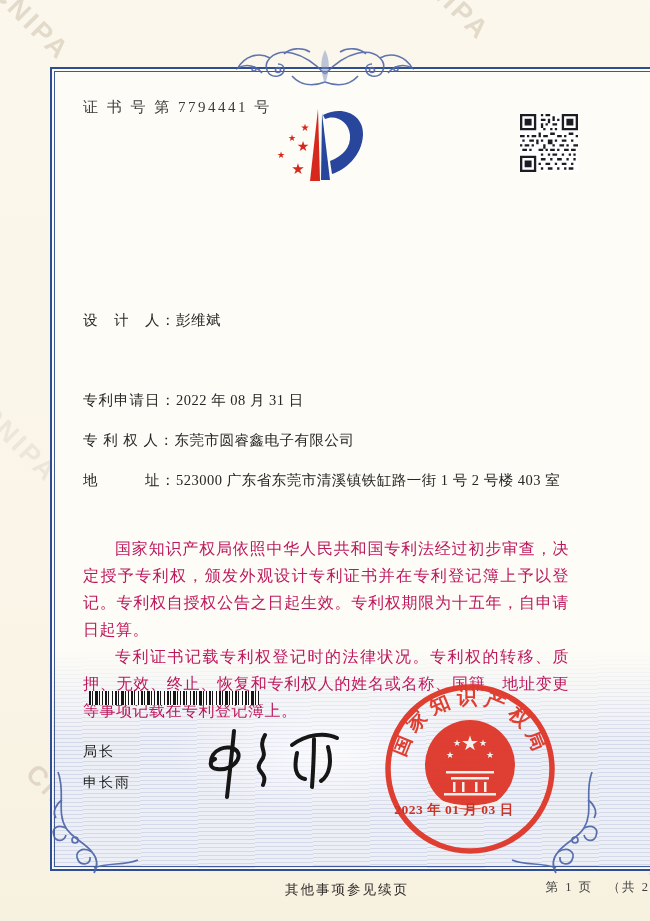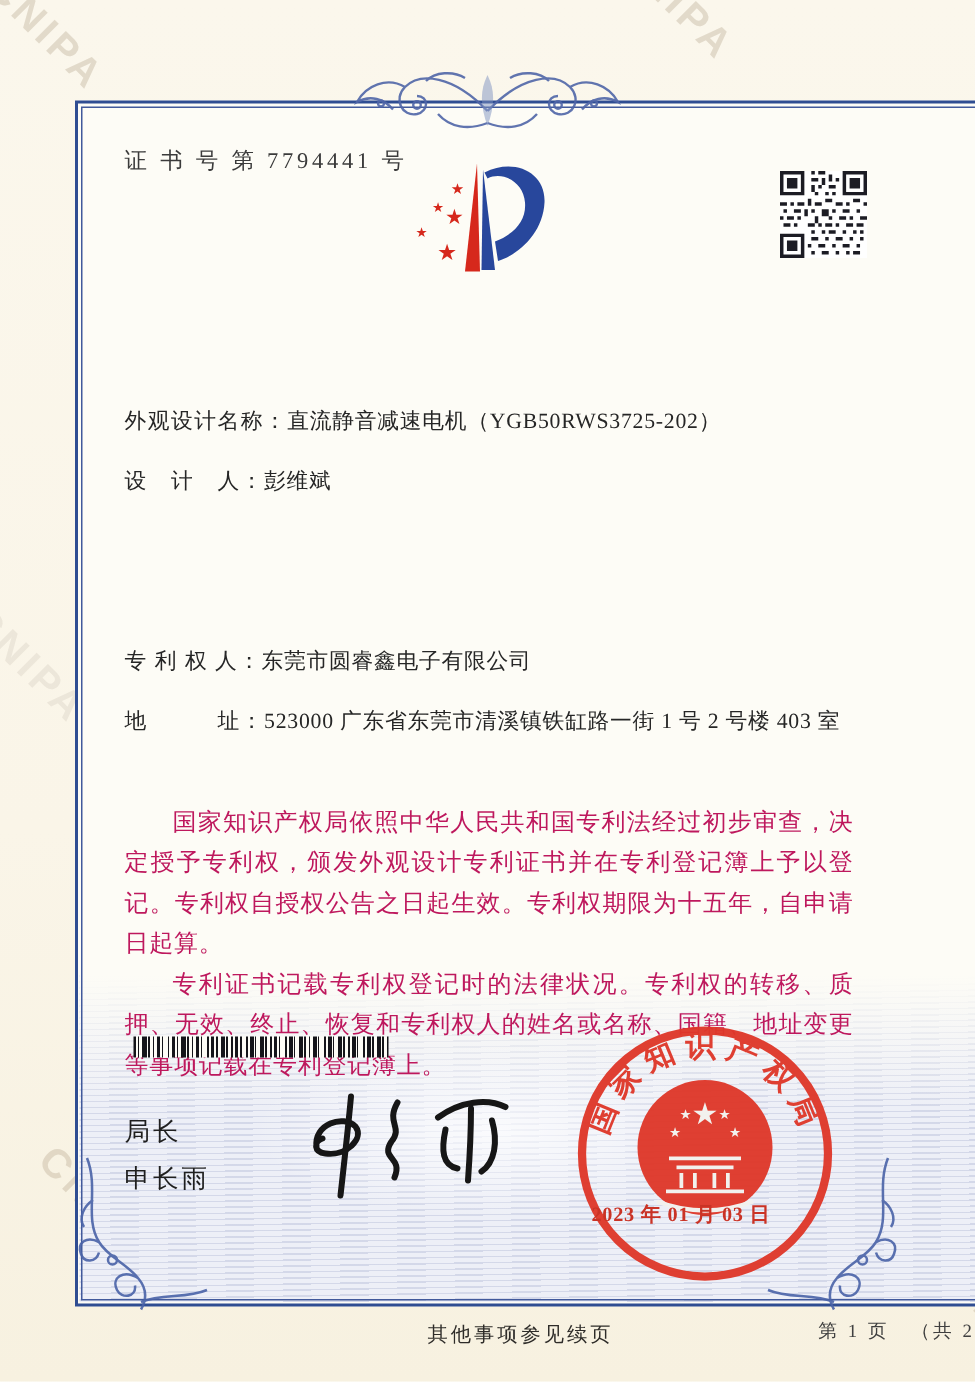"外观设计名称：直流静音减速电机（YGB50RWS3725-202）" div.row { html: <div> <span>外观设计名称：</span><span>直流静音减速电机（YGB50RWS3725-202）</span> </div> -> none }
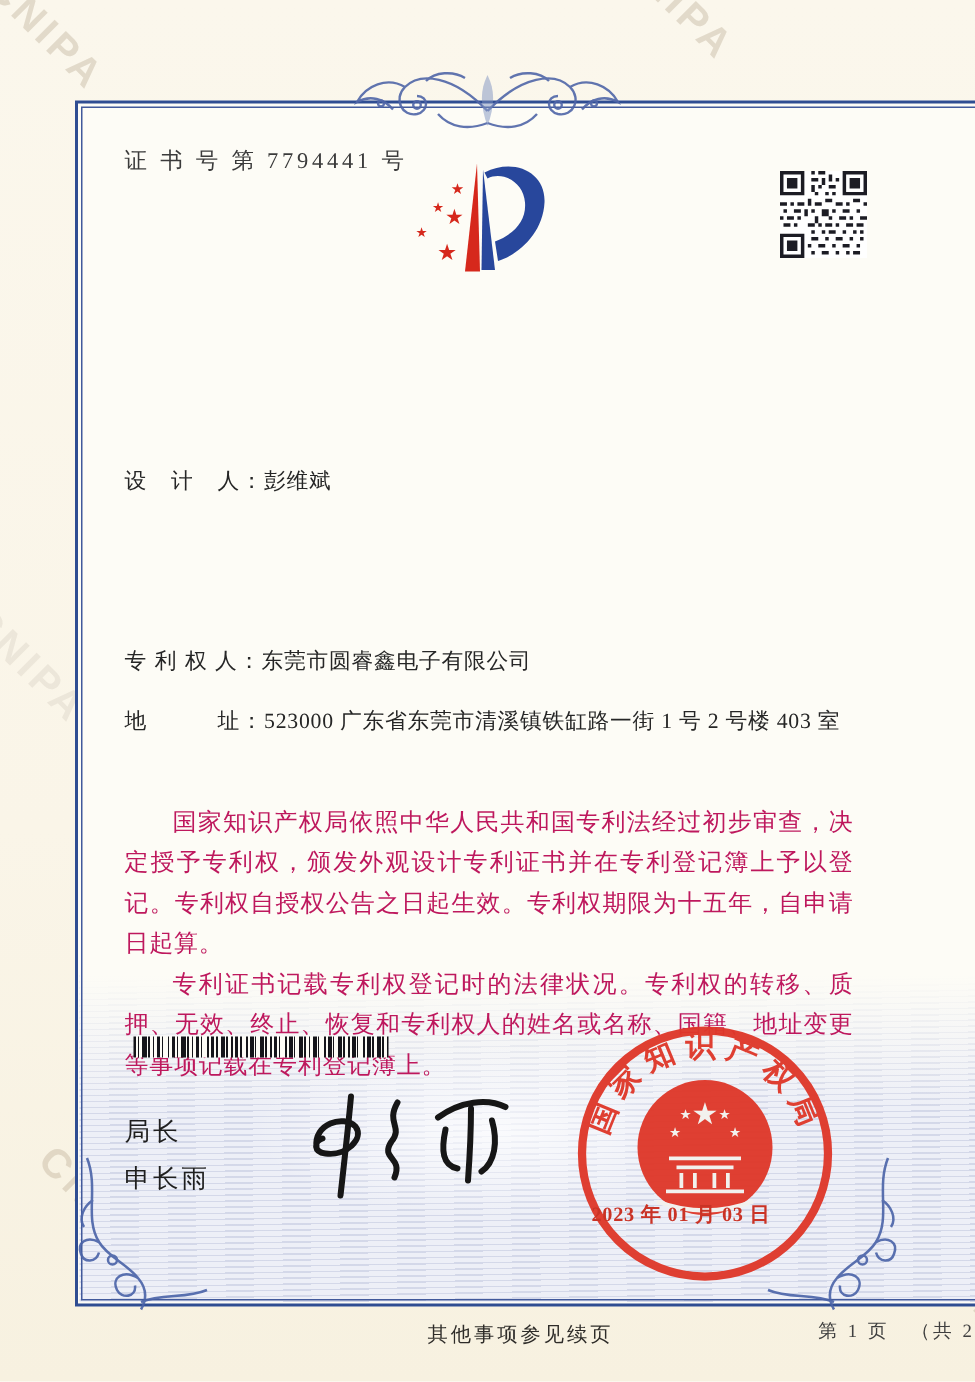"专利申请日：2022 年 08 月 31" div.row { html: none -> <div> <span>专利申请日：</span><span>2022 年 08 月 31 日</span> </div> }
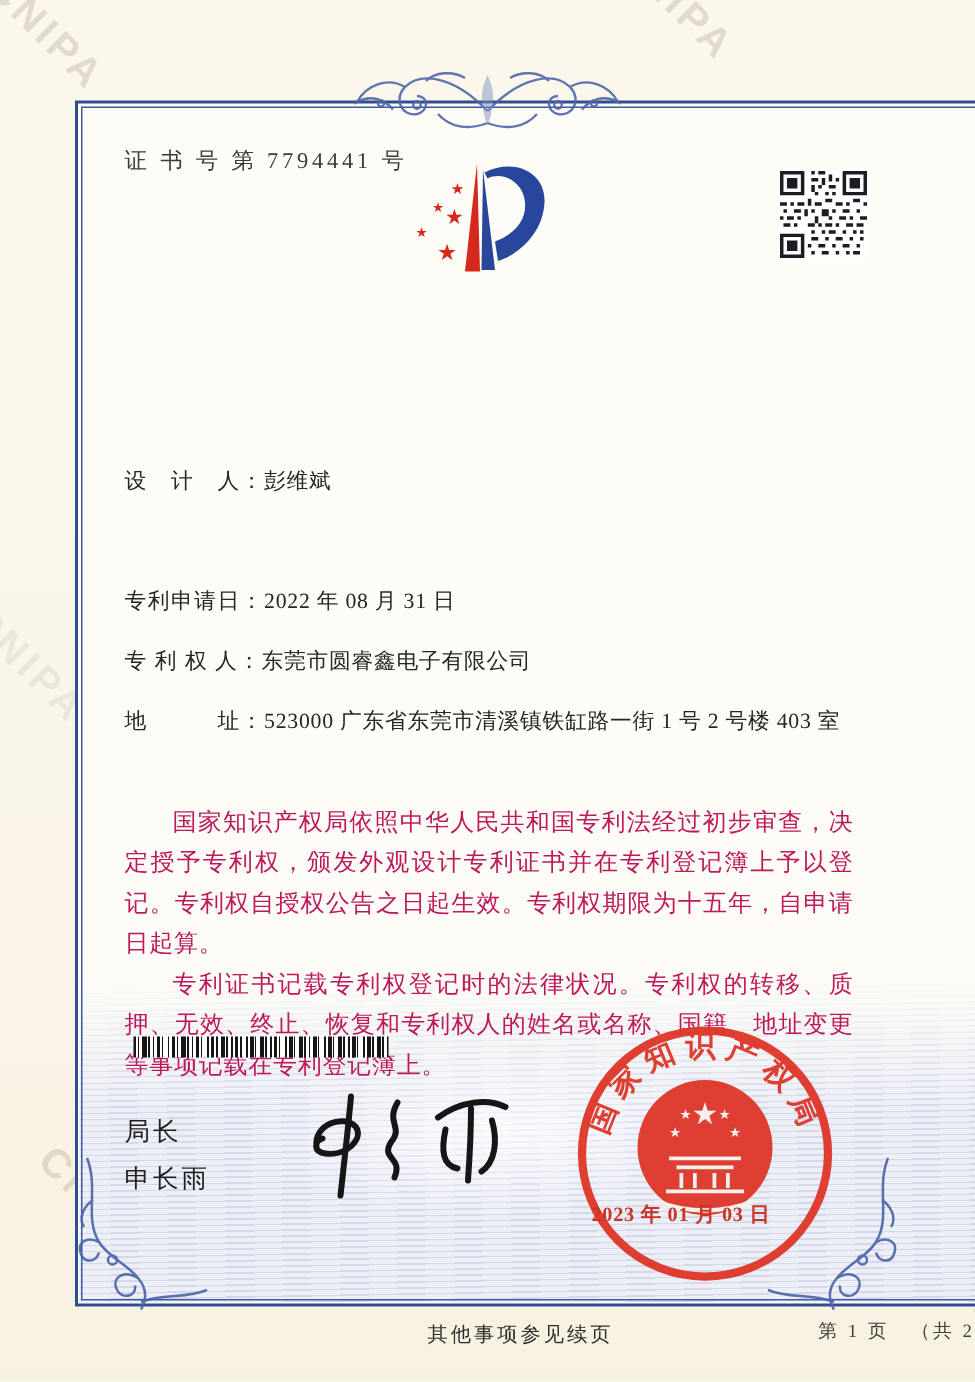"局长" .sig-label { font-size: 17px -> 14px }
